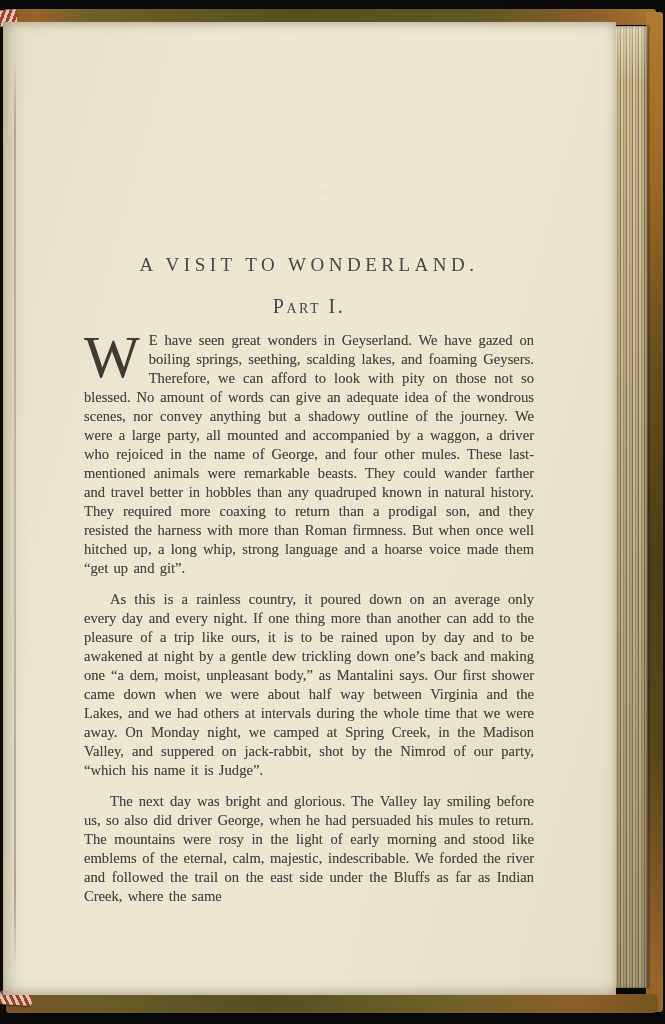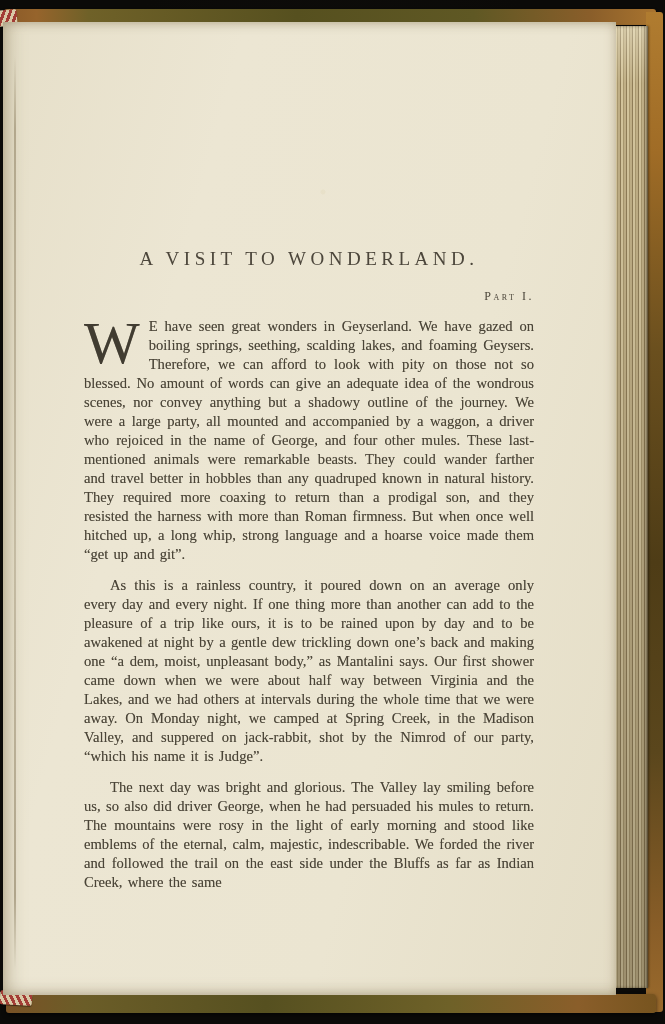"A VISIT TO WONDERLAND." .text-block { top: 226px -> 232px }
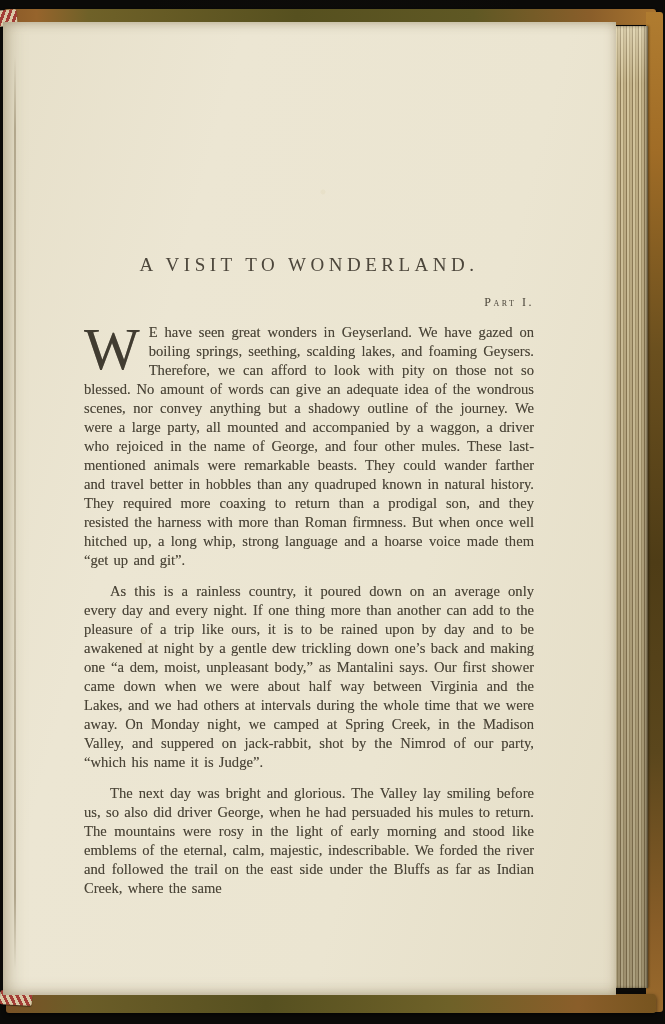"Part I." h2.part { font-size: 12px -> 20px; text-align: right -> center }
